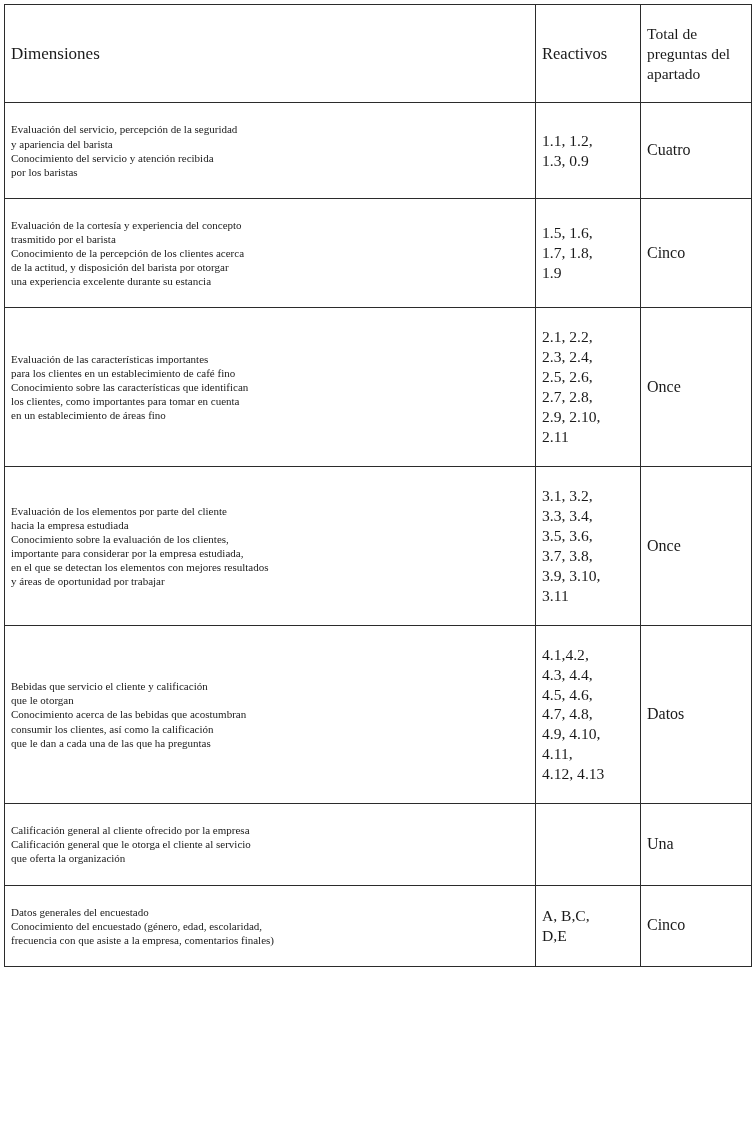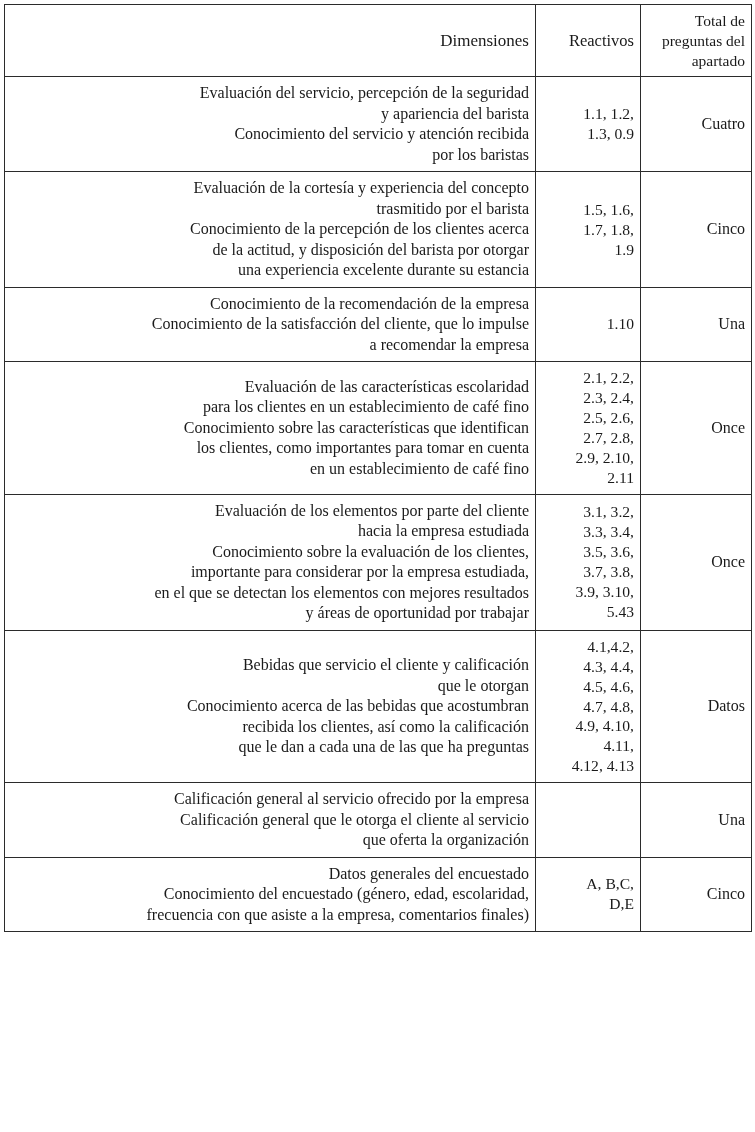"Total de preguntas del apartado" table.matrix th, table.matrix td { padding: 6px 6px -> 19px 6px; text-align: right -> left }
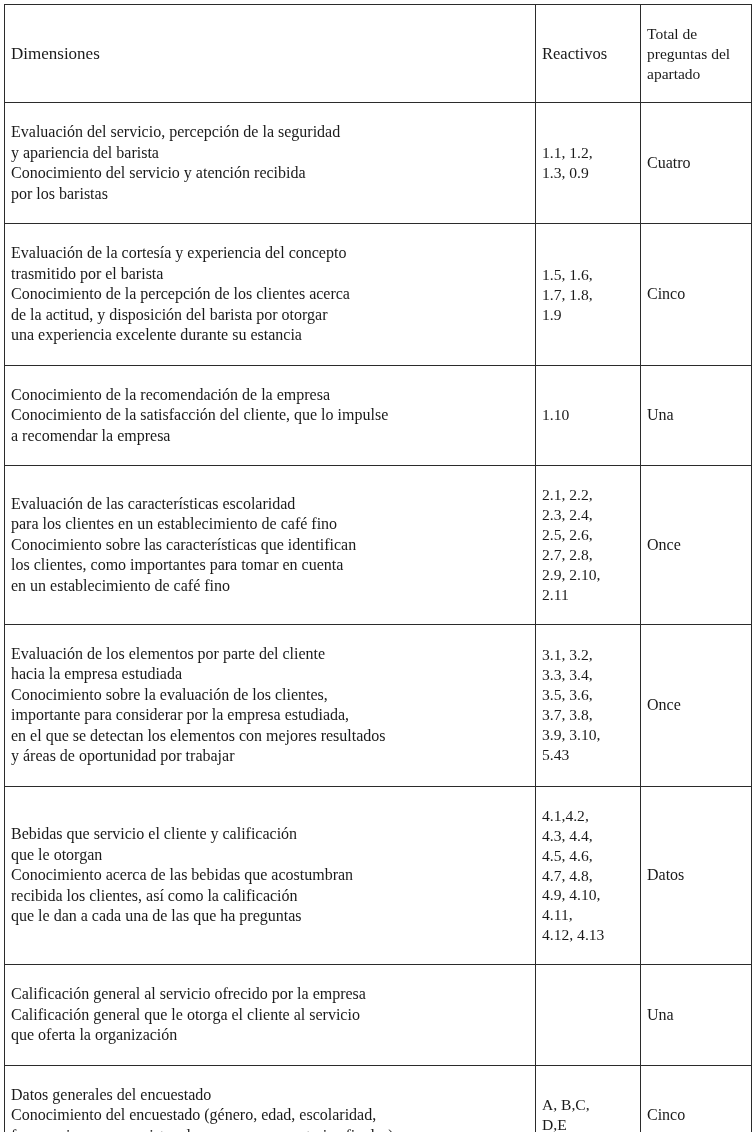"Evaluación del servicio, percepción de" td.dim { font-size: 16px -> 11px }
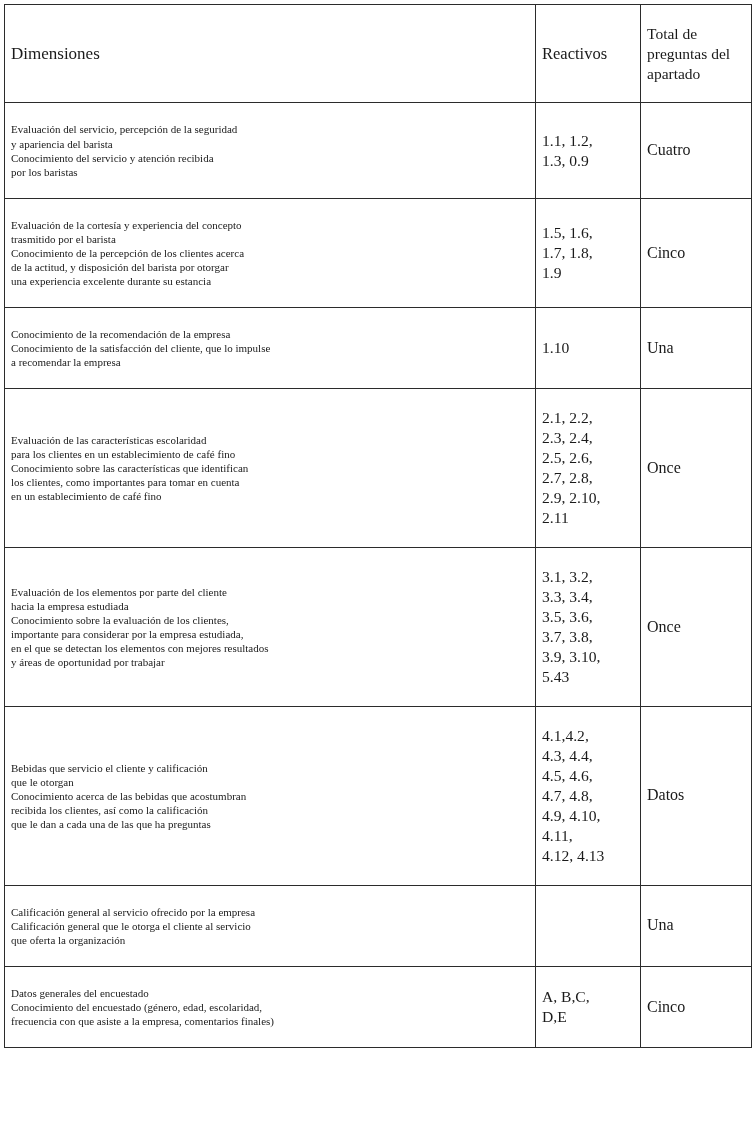"Conocimiento de la recomendación de" tr { html: <tr> <td> <span>Conocimiento de la recomendación de la empresa</span> <span>Conocimiento de la satisfacción del cliente, que lo impulse</span> <span>a recomendar la empresa</span> </td> <td> <span>1.10</span> </td> <td>Una</td> </tr> -> none }
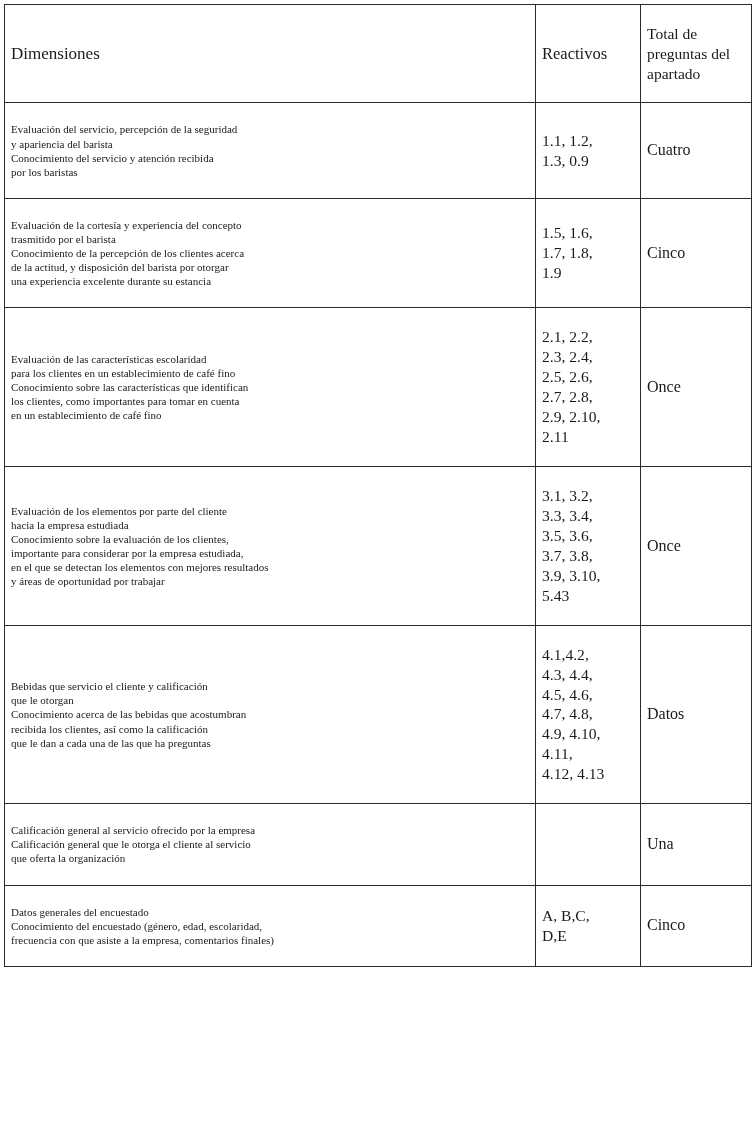"Evaluación de las características" span.dim-line { text: escolaridad -> importantes }
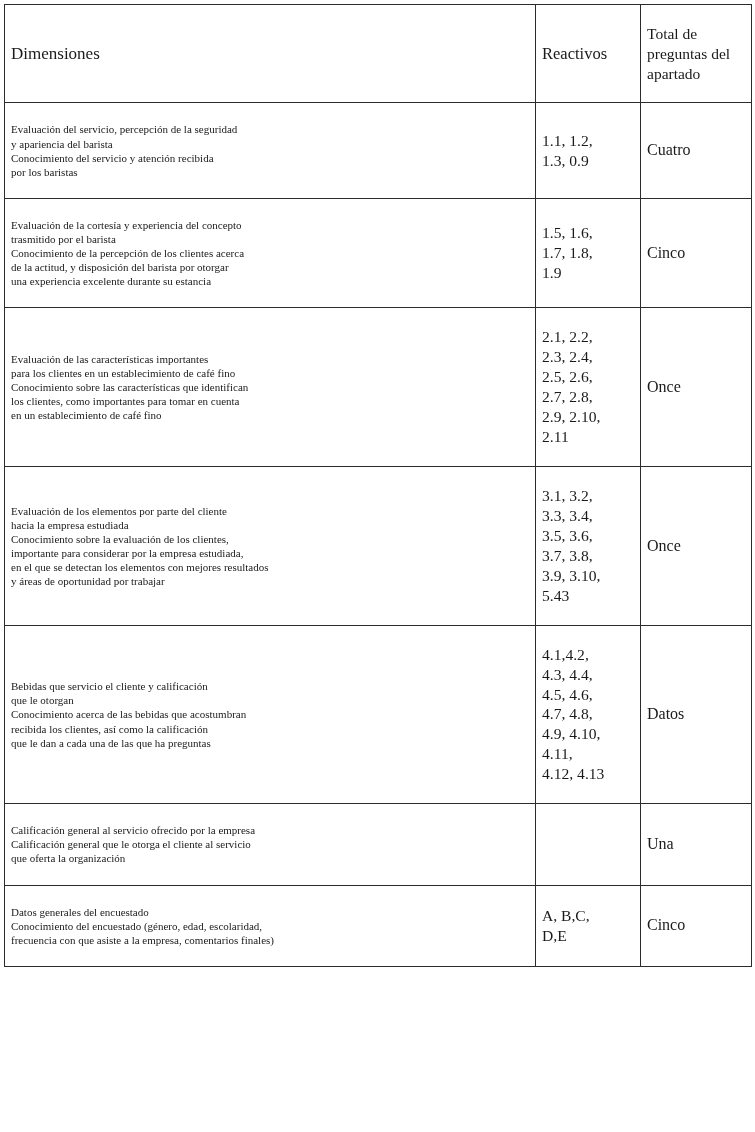"en un establecimiento de café" span.dim-line { text: café -> áreas }
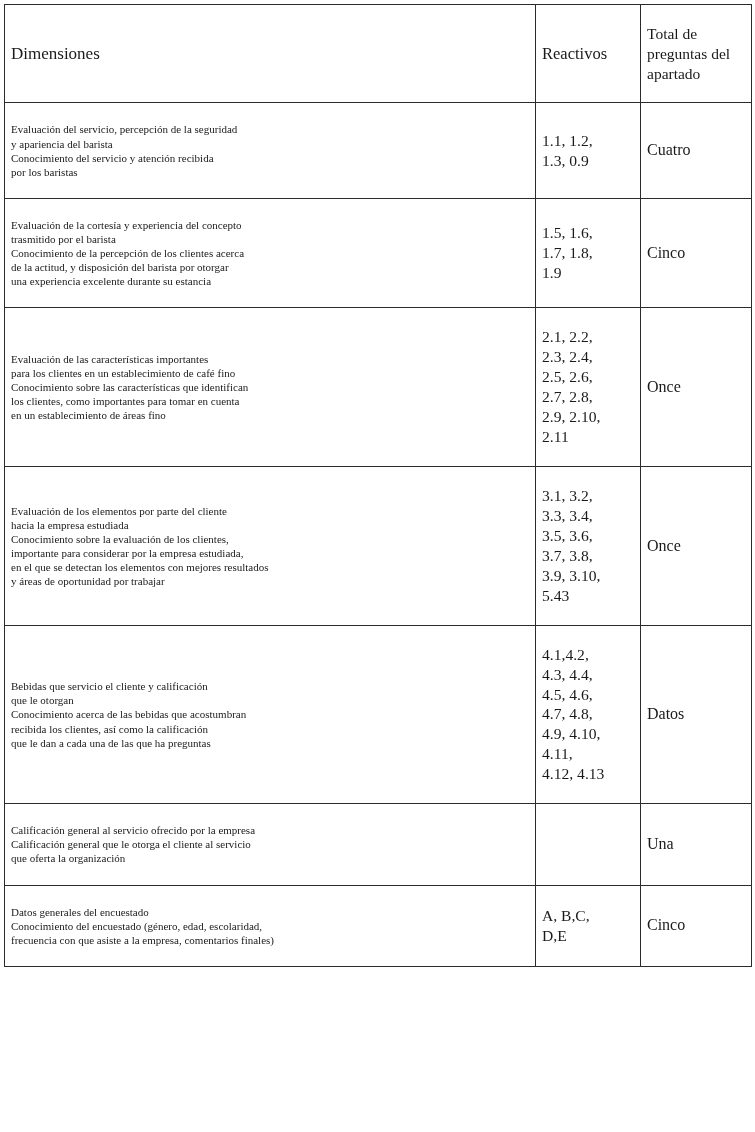"5.43" span.dim-line { text: 5.43 -> 3.11 }
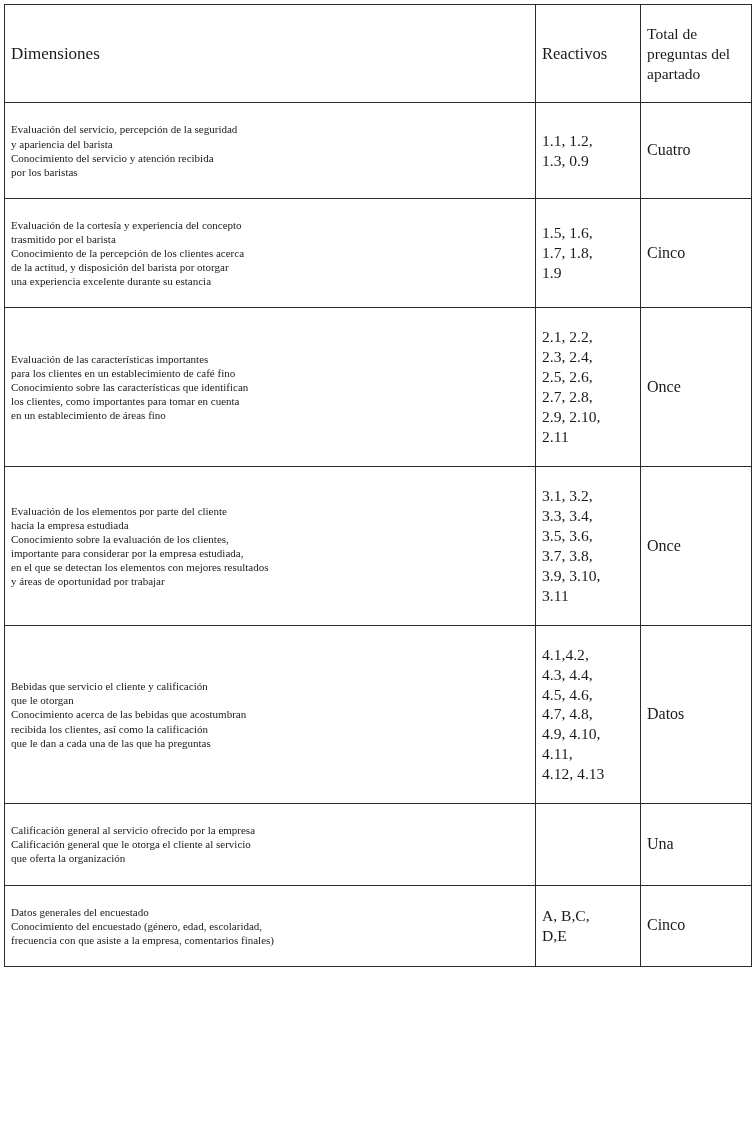"recibida los clientes, así como" span.dim-line { text: recibida -> consumir }
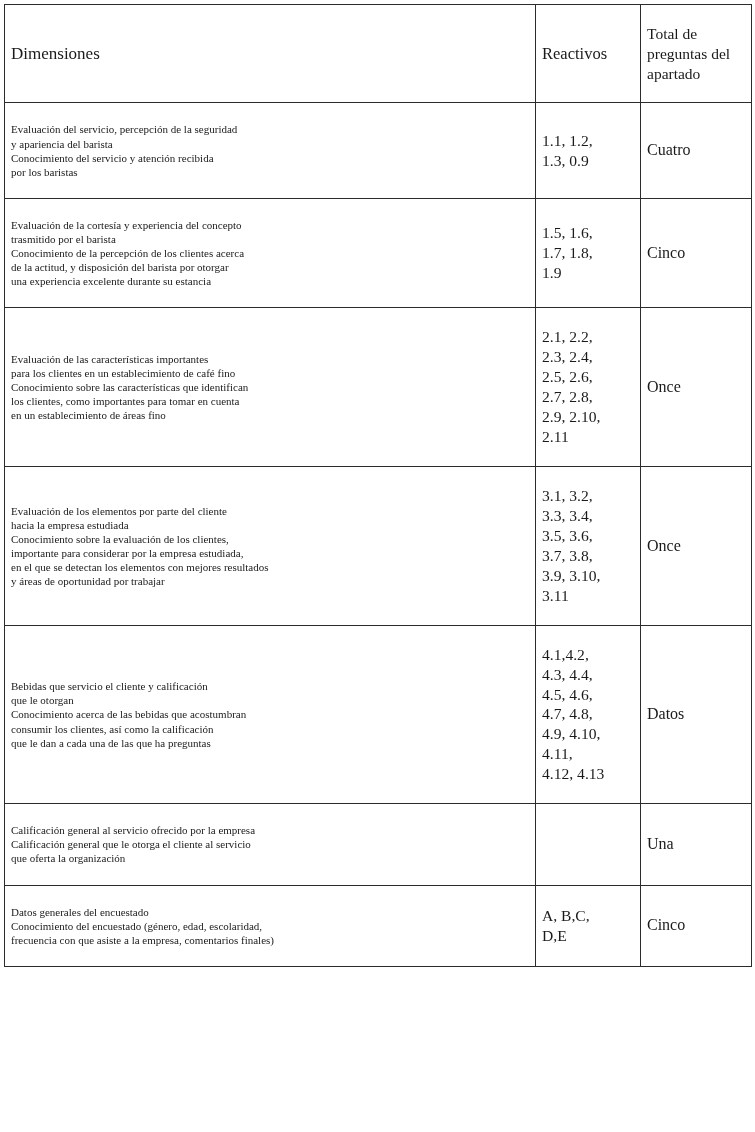"Calificación general al servicio" span.dim-line { text: servicio -> cliente }
